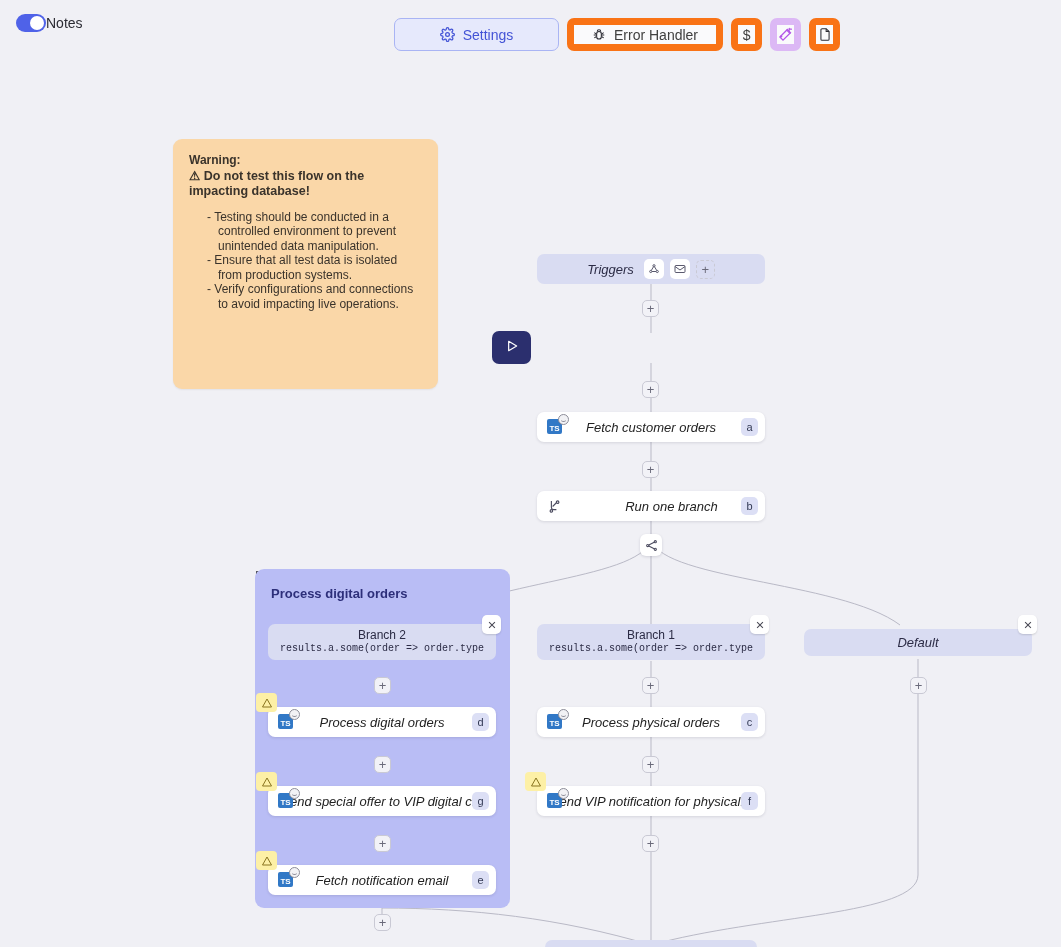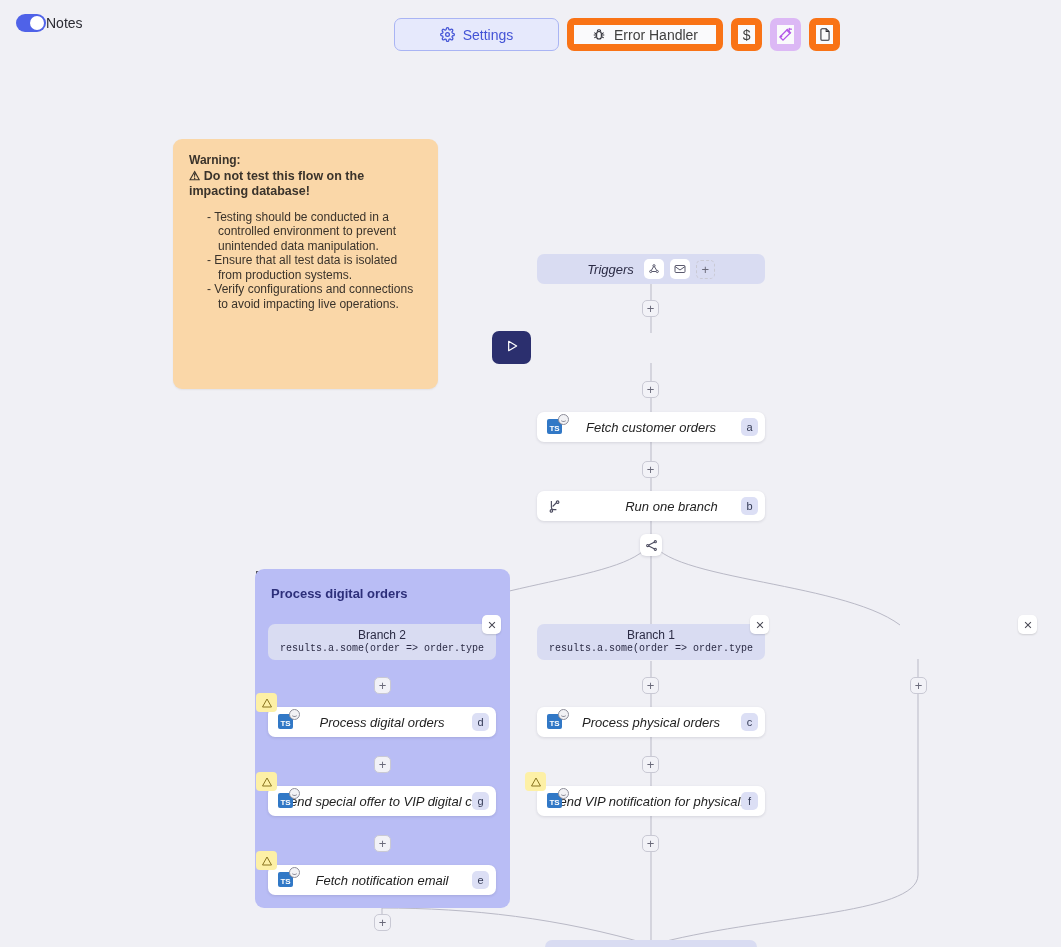"Default" div.node { html: none -> <div> <span>Default</span> </div> }
